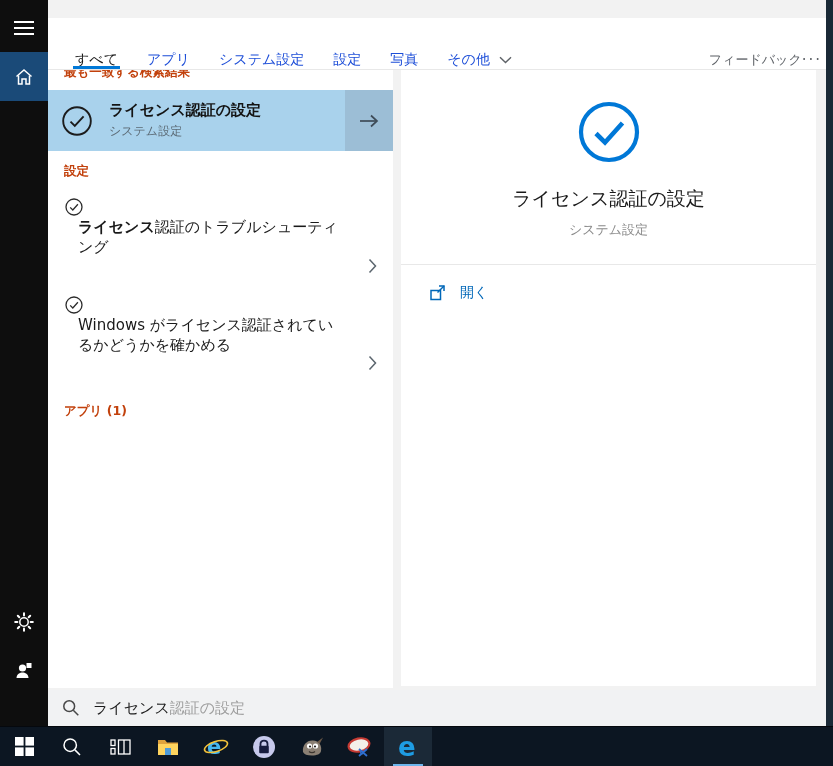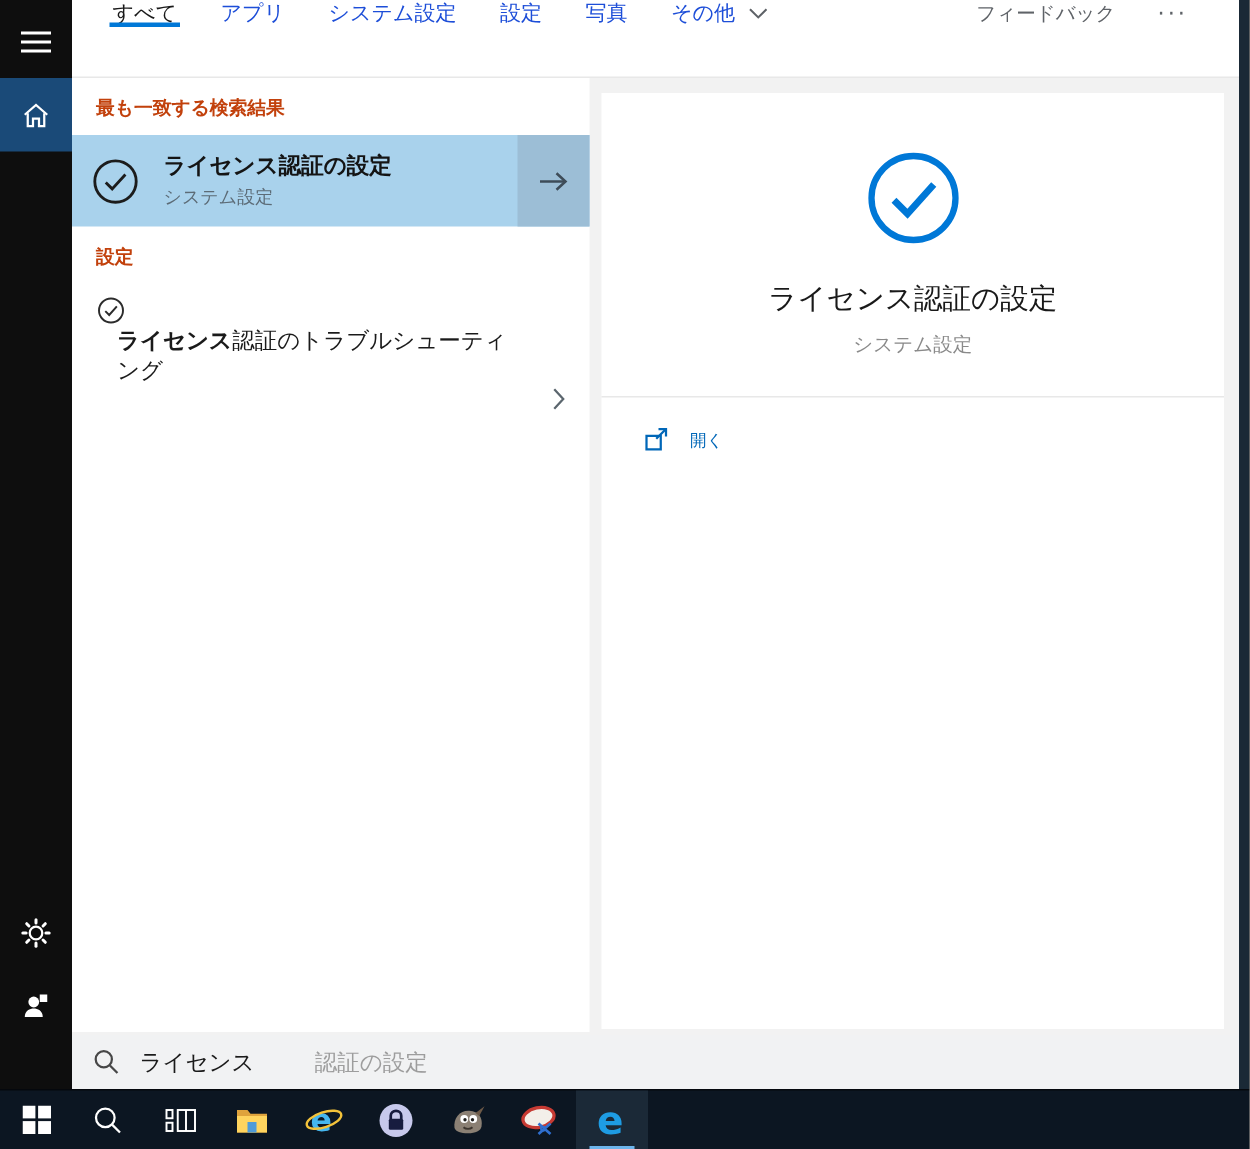"すべて" .tabbar { align-items: flex-start -> flex-end; top: 0 -> 18px }
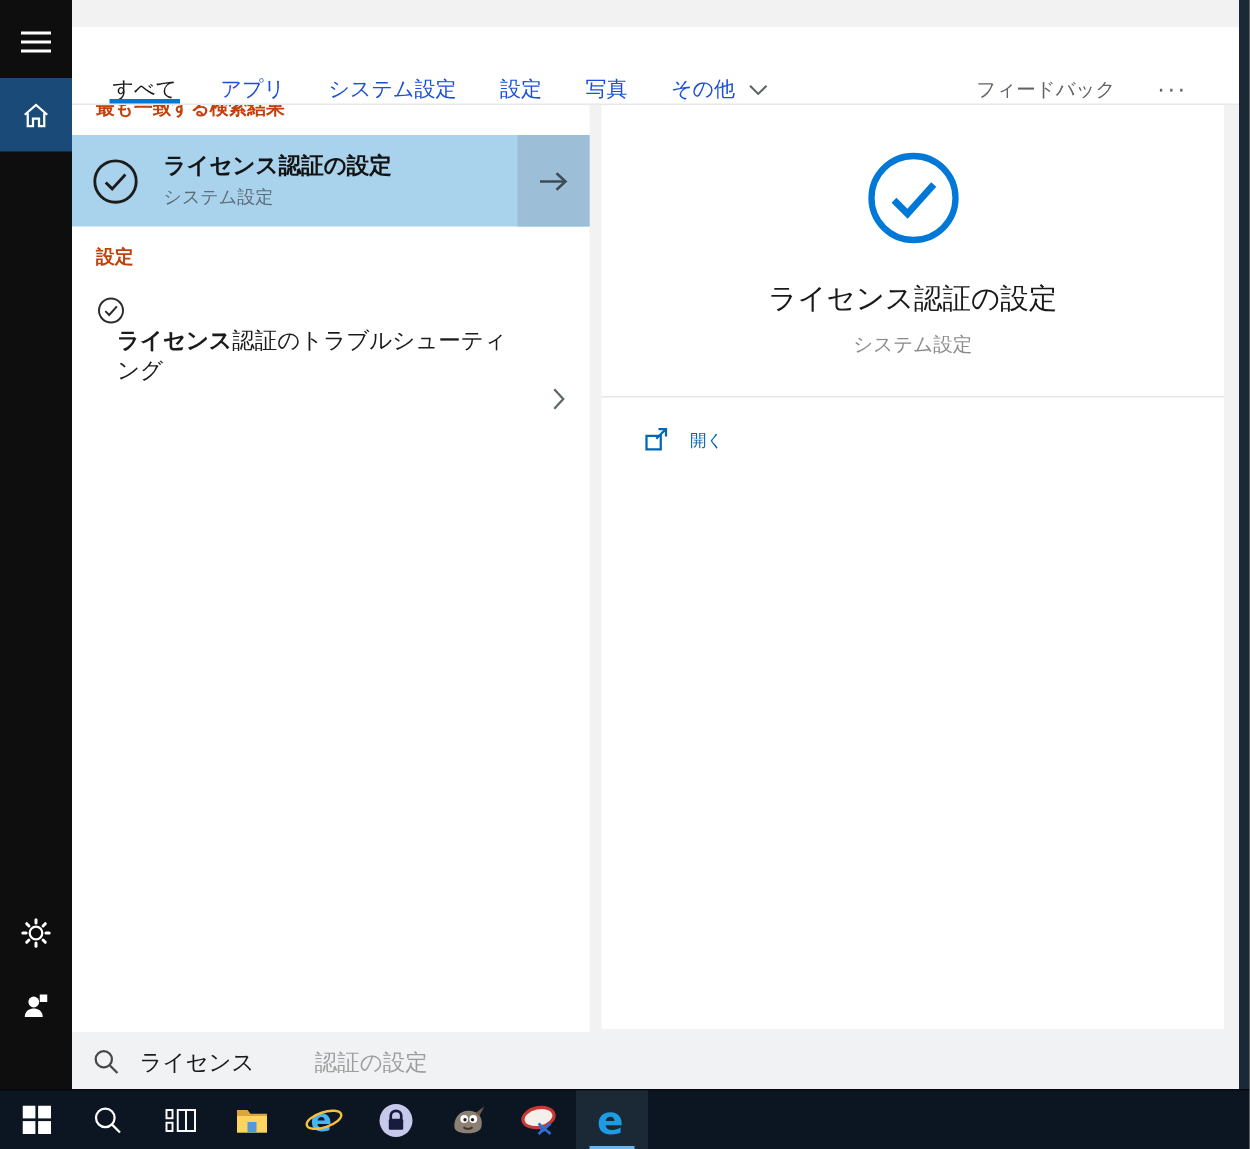"フィードバック" .tabbar-right { gap: 28px -> none; padding-right: 34px -> 4px }
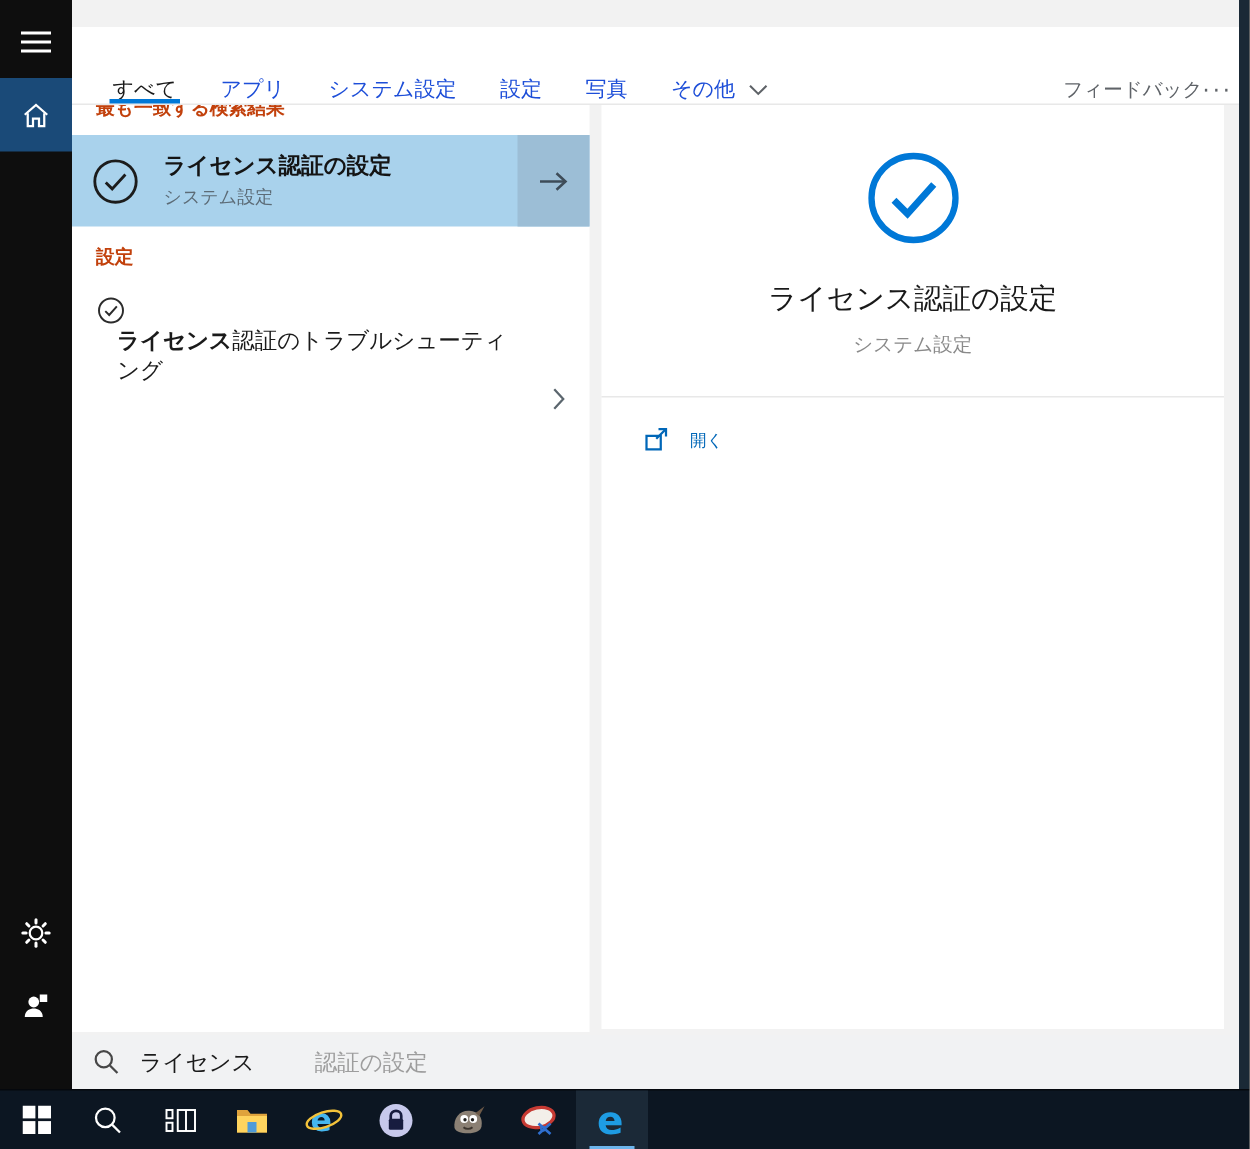"開く" .open-label { font-size: 11px -> 14px }
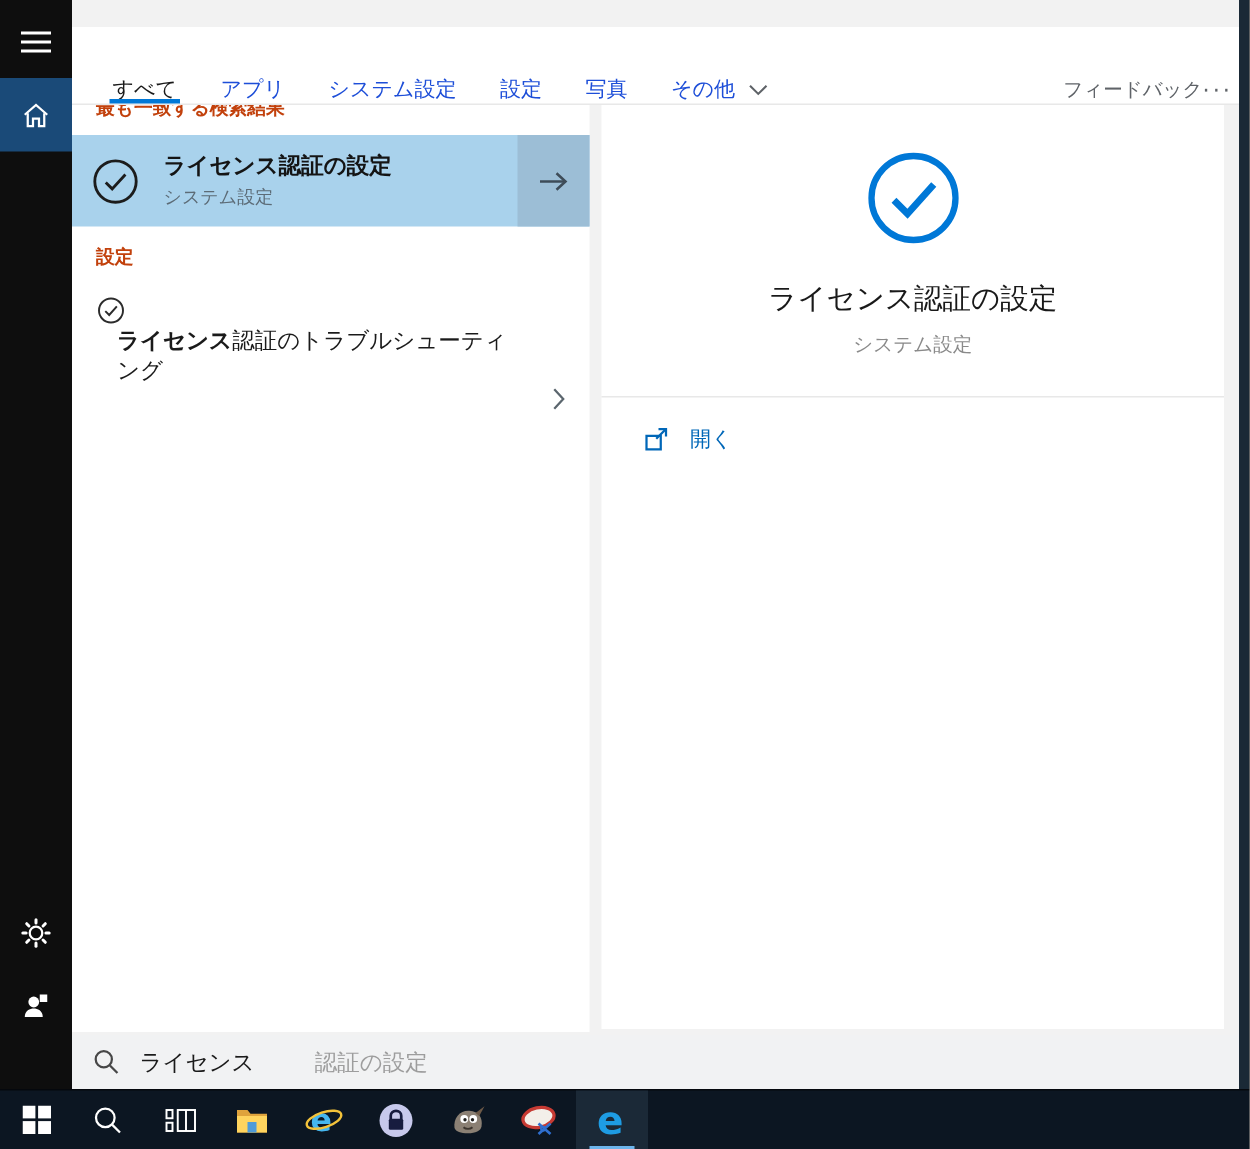"Windows がライセンス認証されているかどうかを確かめる" div.list-item { html: none -> <div> <span> <svg> <circle></circle> <path></path> </svg> </span> <span><b></b><span>Windows がライセンス認証されているかどうかを確かめる</span></span> <span> <svg> <path></path> </svg> </span> </div> }
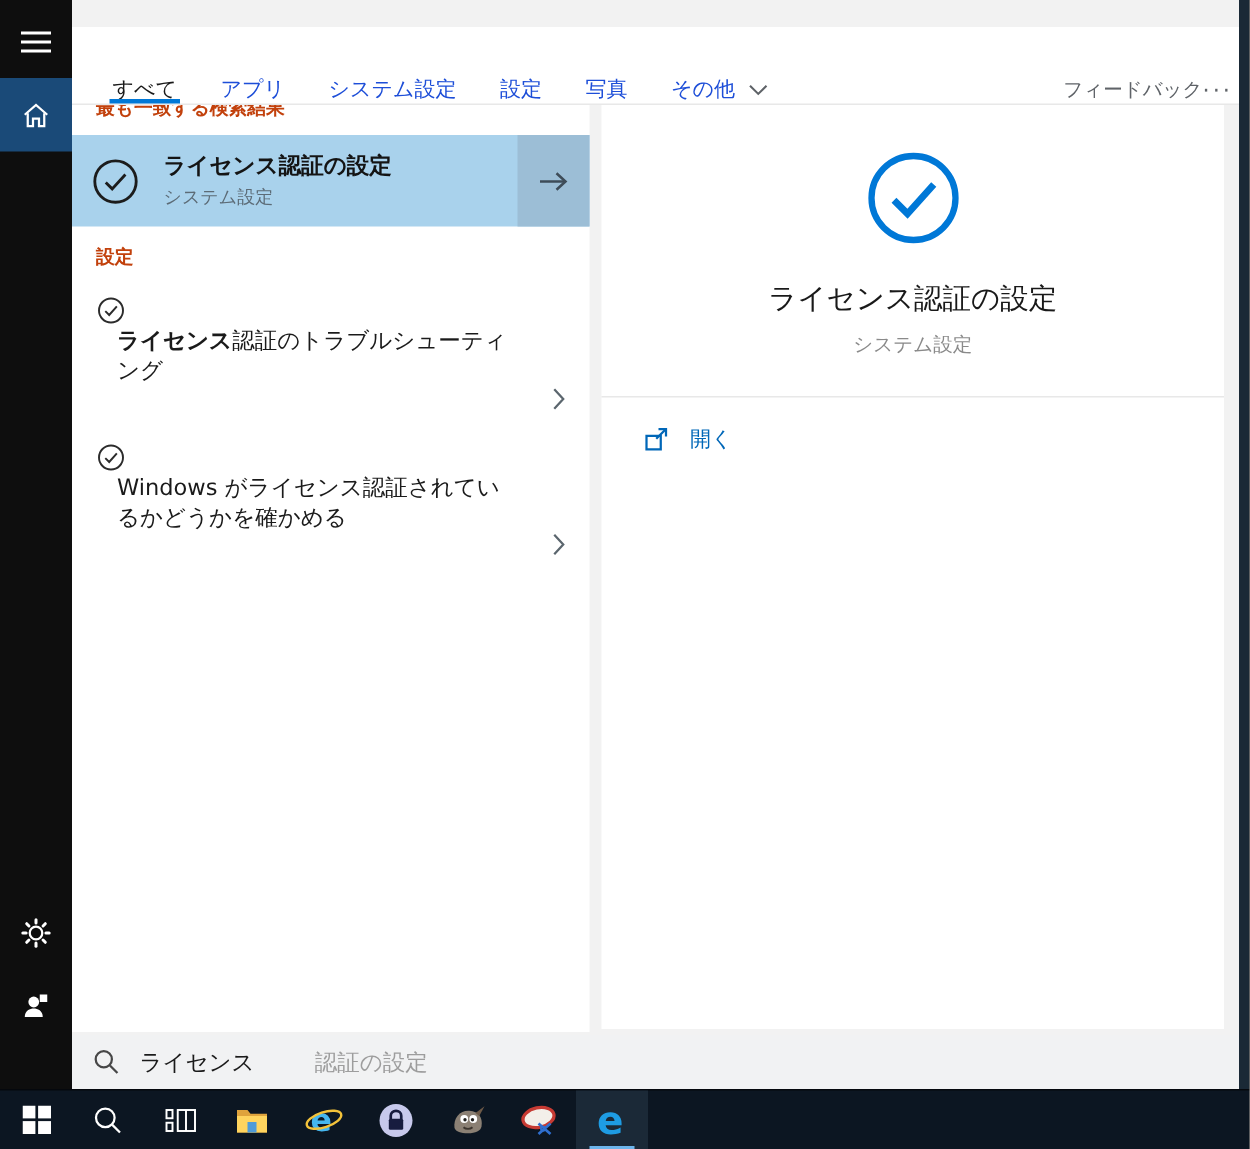"アプリ (1)" div.section-header { html: none -> <div>アプリ (1)</div> }
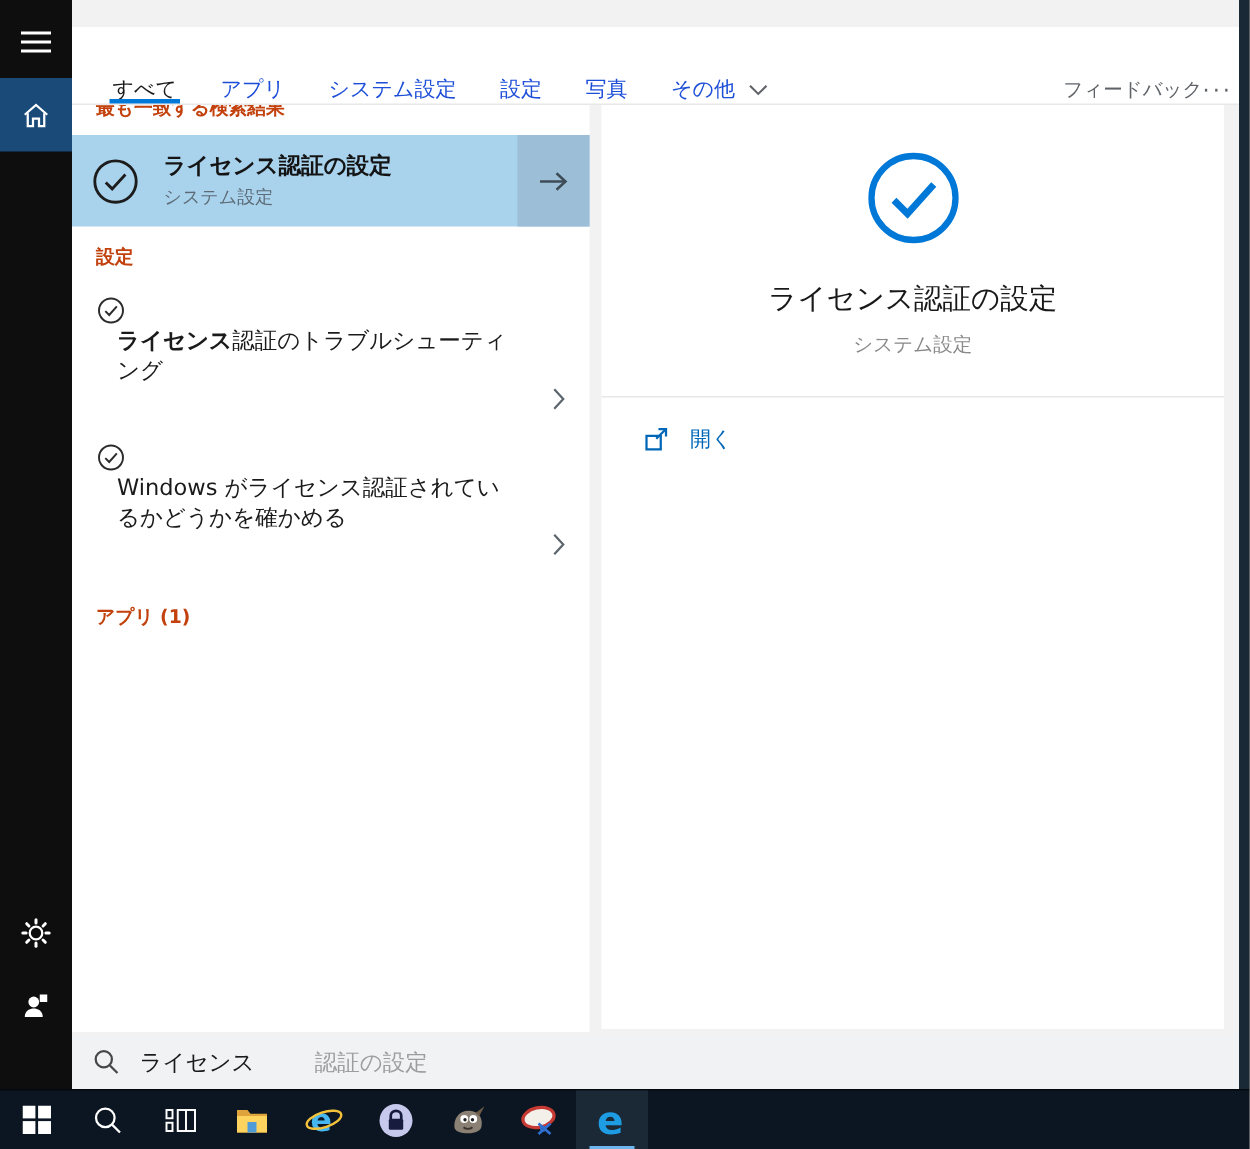"認証の設定" .search-suggestion { margin-left: 40px -> none }
